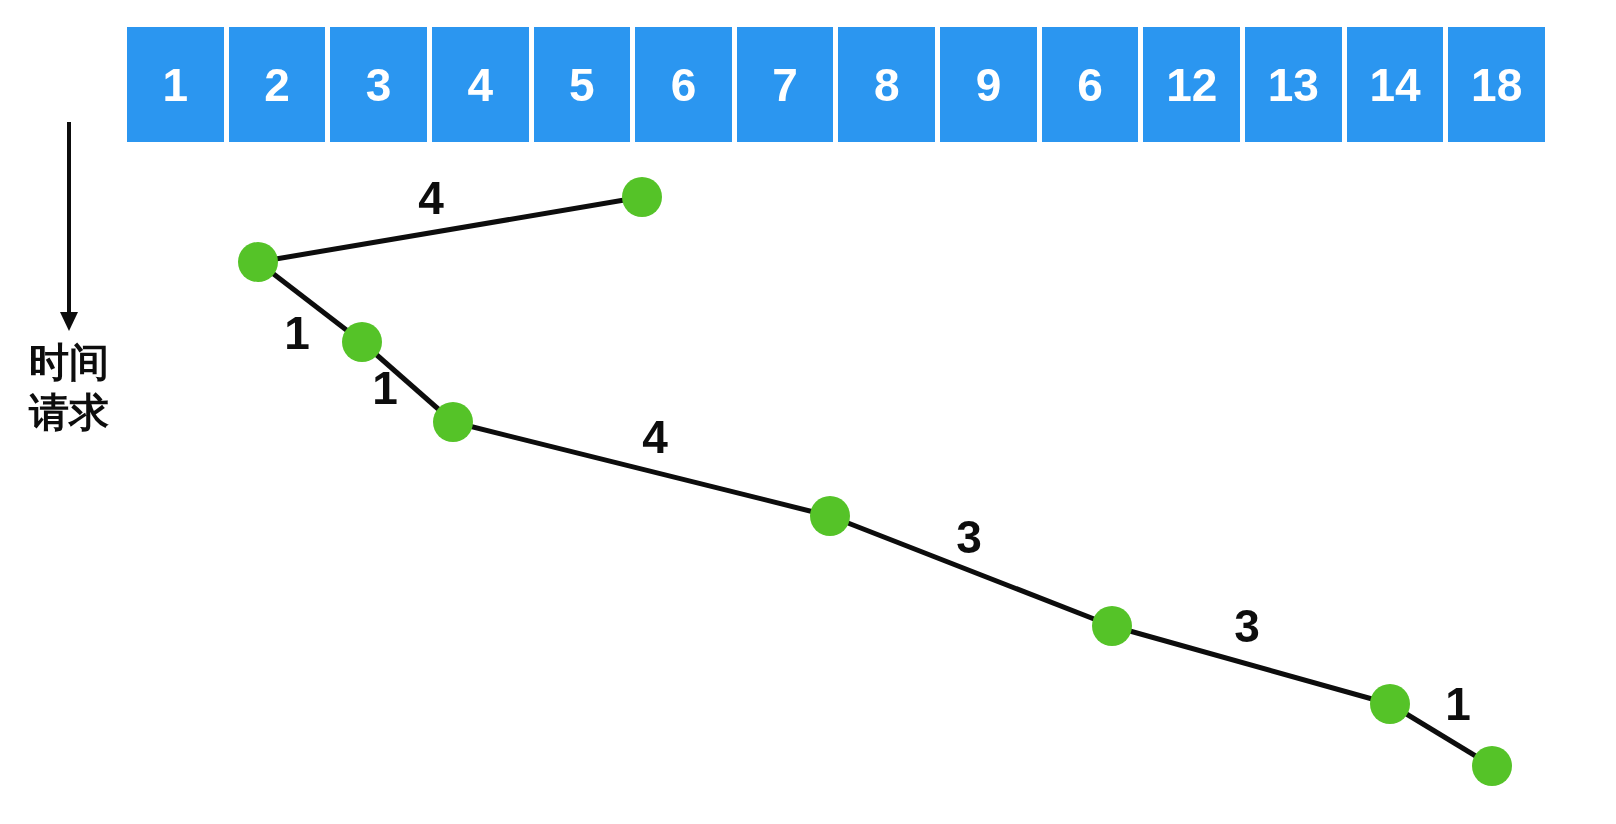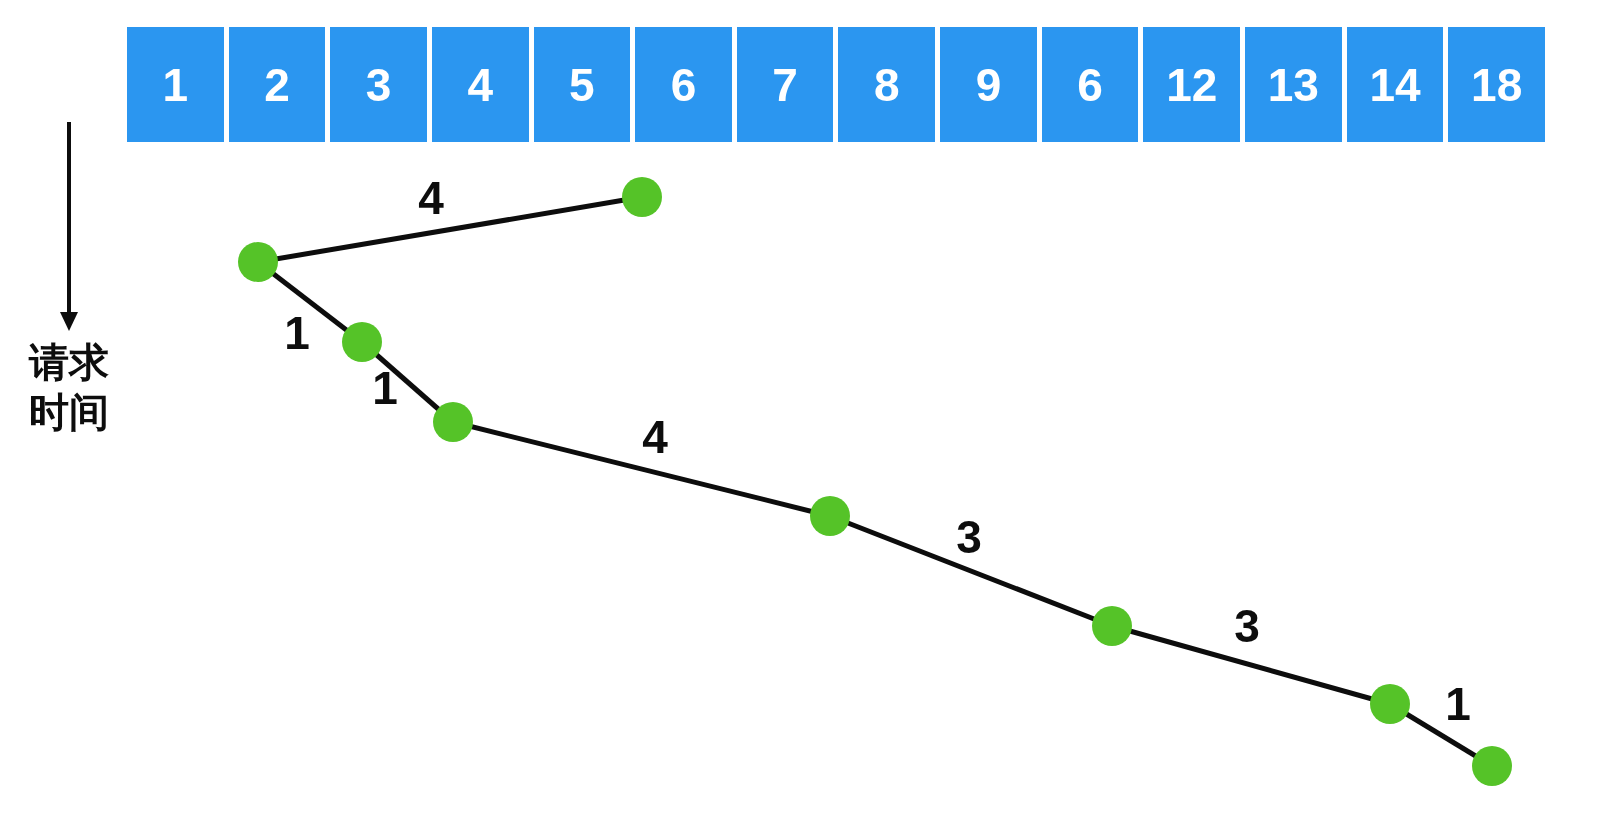"请求" div { order: before "时间" -> after "时间" }
